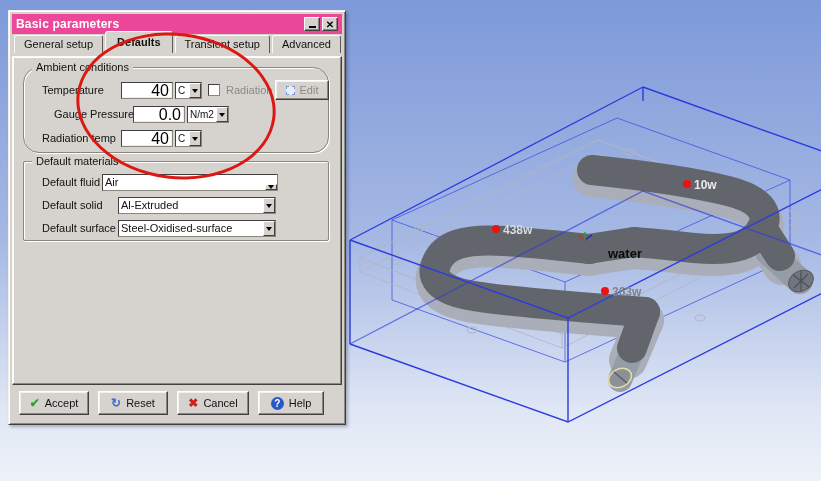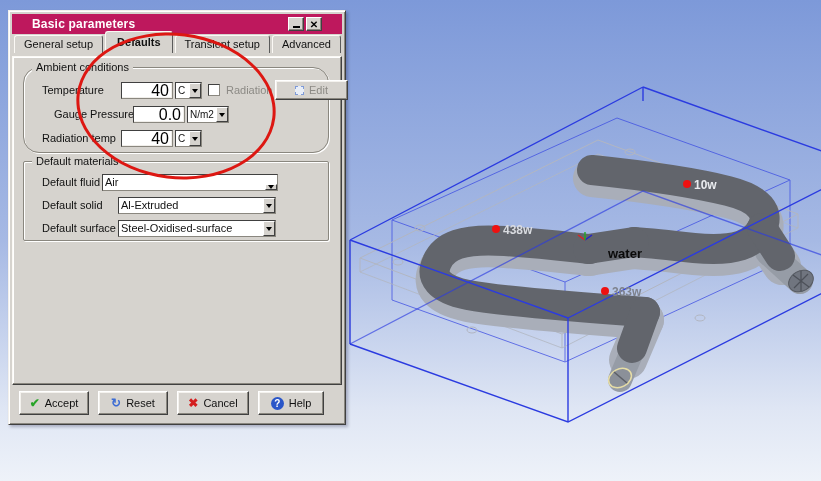"Basic parameters" .titlebar { background: #be185d -> #ec4899; padding: 0 20px -> 0 4px }
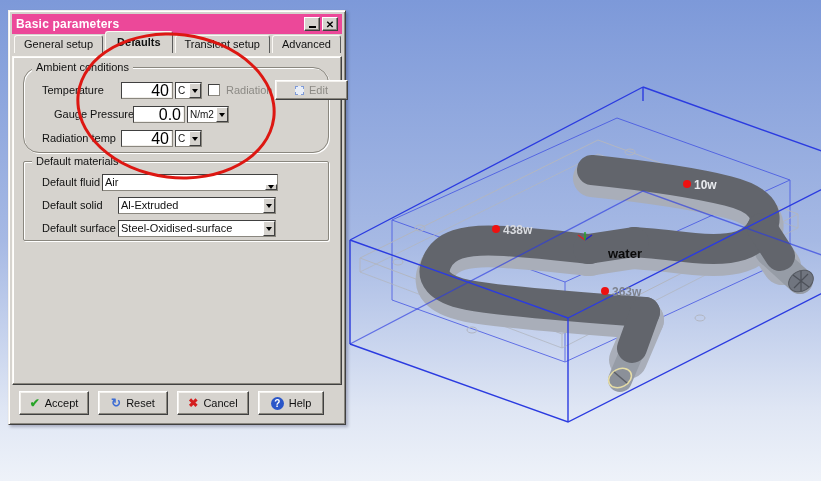"Edit" span.btn3d { width: 73px -> 54px }
